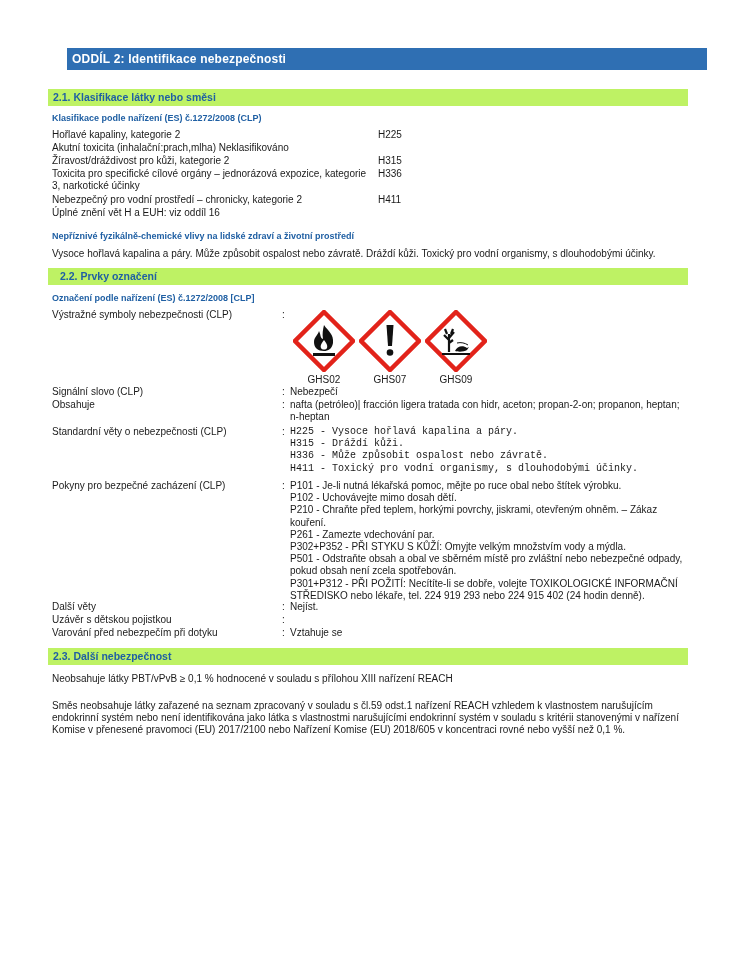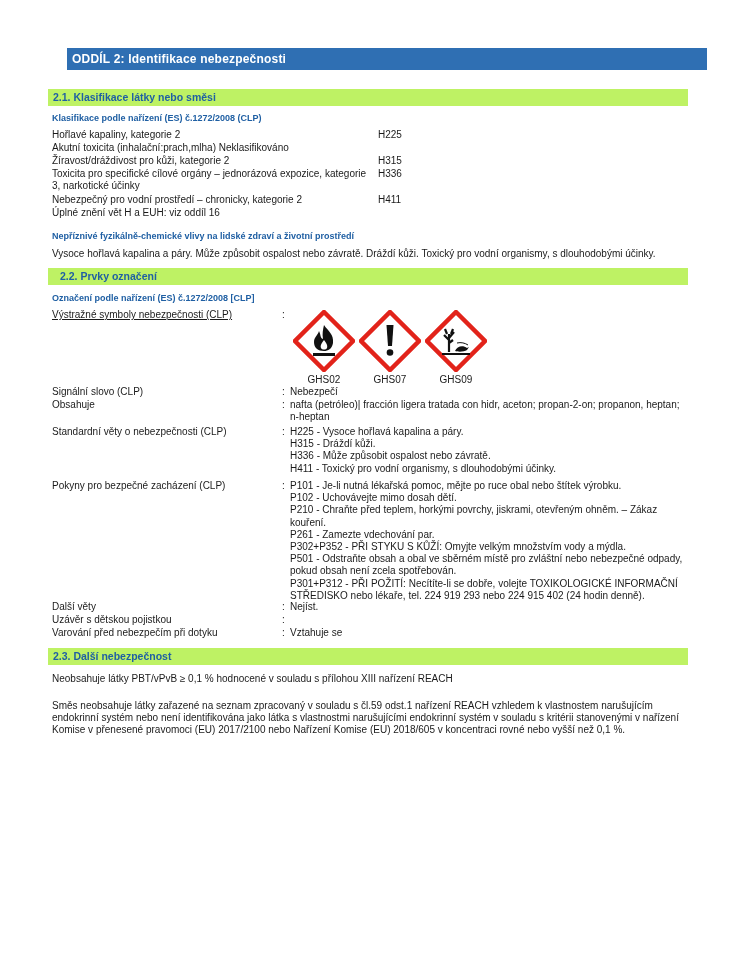"Výstražné symboly nebezpečnosti (CLP)" div.lbl { text-decoration: underline -> none }
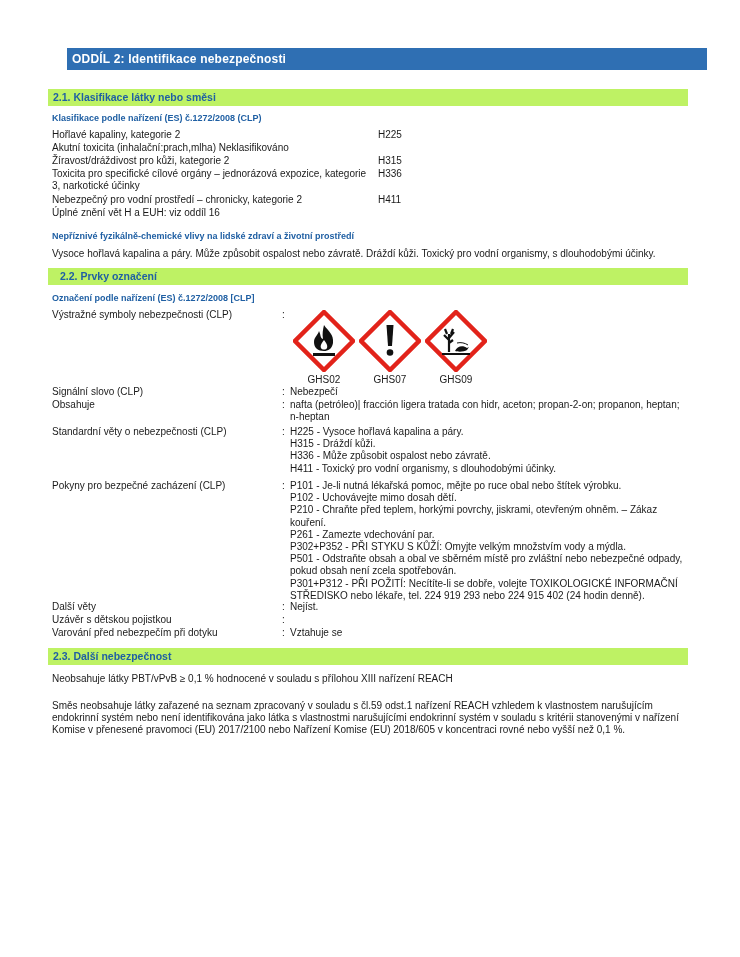"H225 - Vysoce hořlavá kapalina" div.val { font-family: none -> Liberation Mono, monospace }
